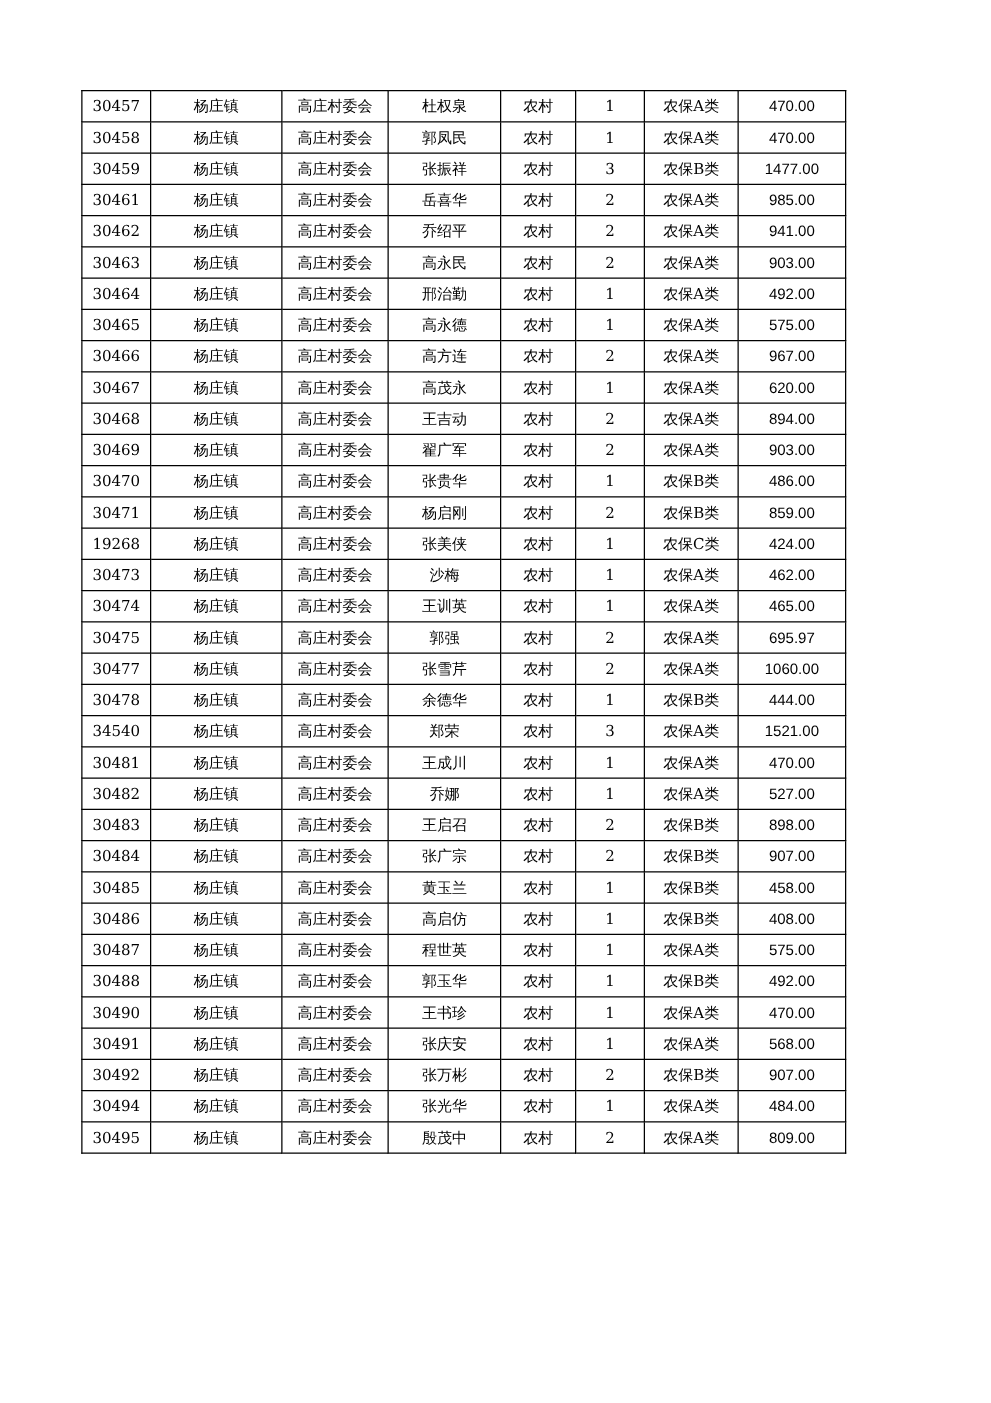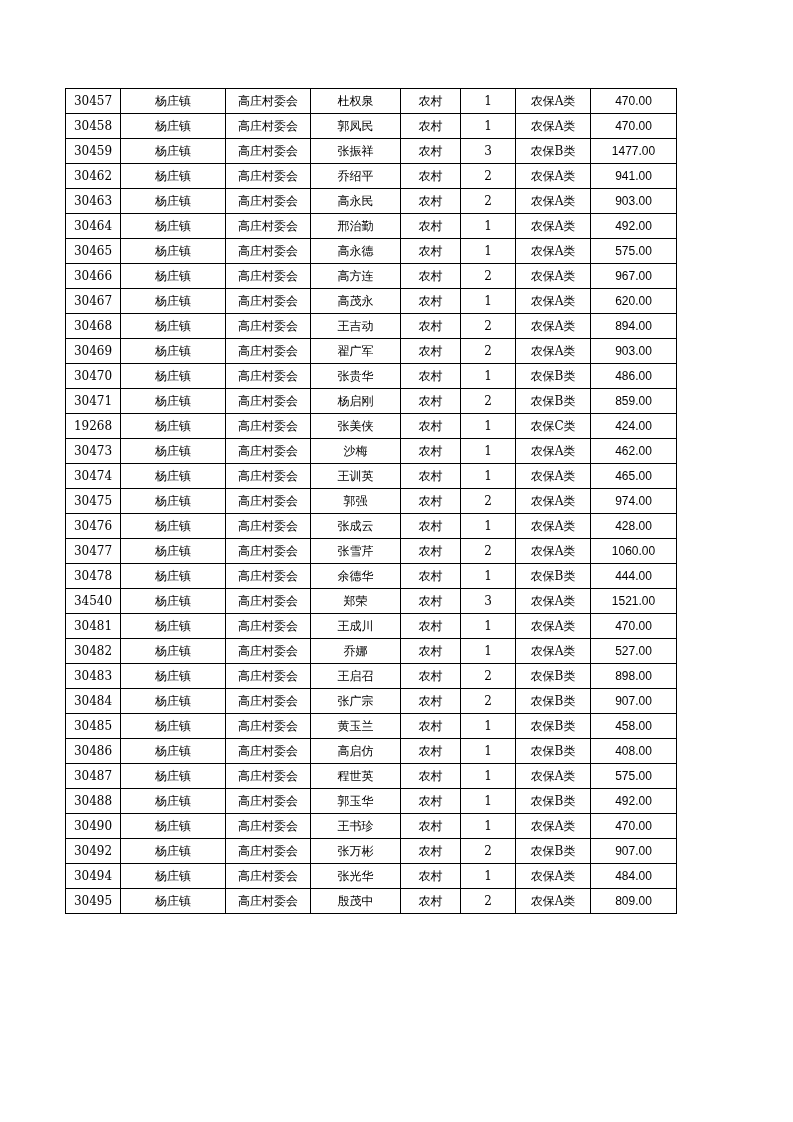"30457" table.data-table { margin-top: 16px -> none }
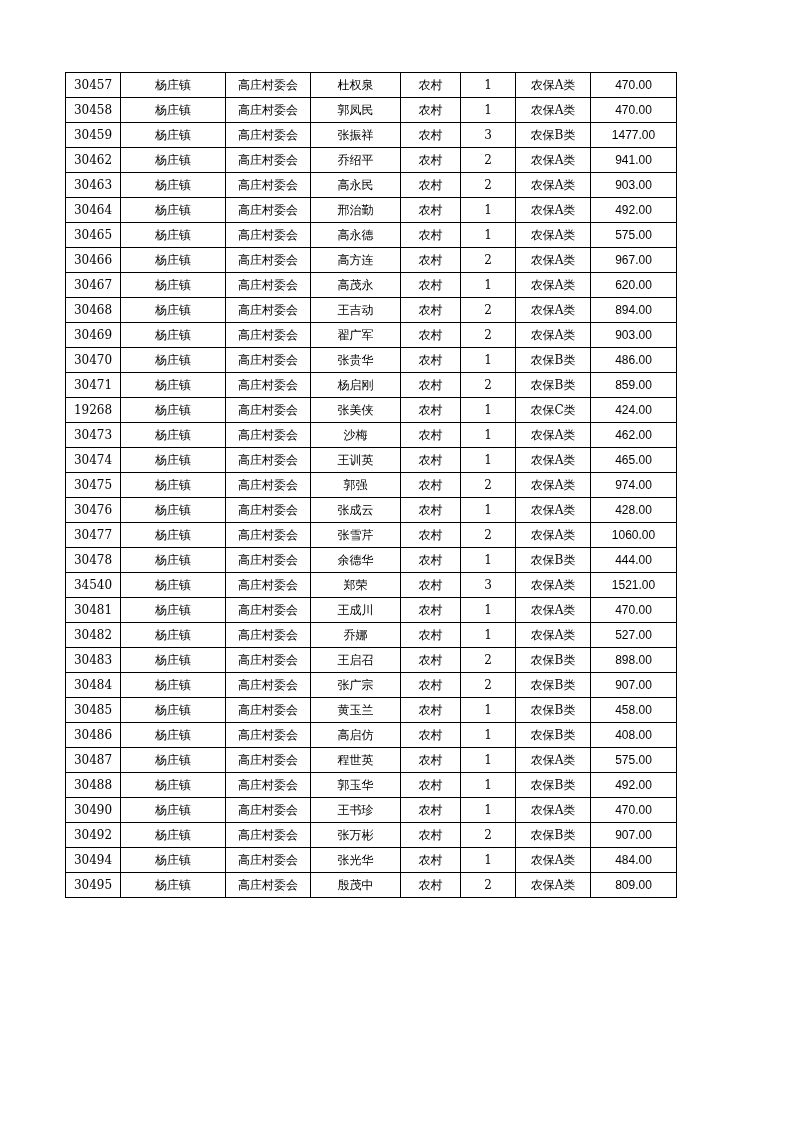"30461" tr { html: none -> <tr> <td>30461</td> <td>杨庄镇</td> <td>高庄村委会</td> <td>岳喜华</td> <td>农村</td> <td>2</td> <td>农保A类</td> <td>985.00</td> </tr> }
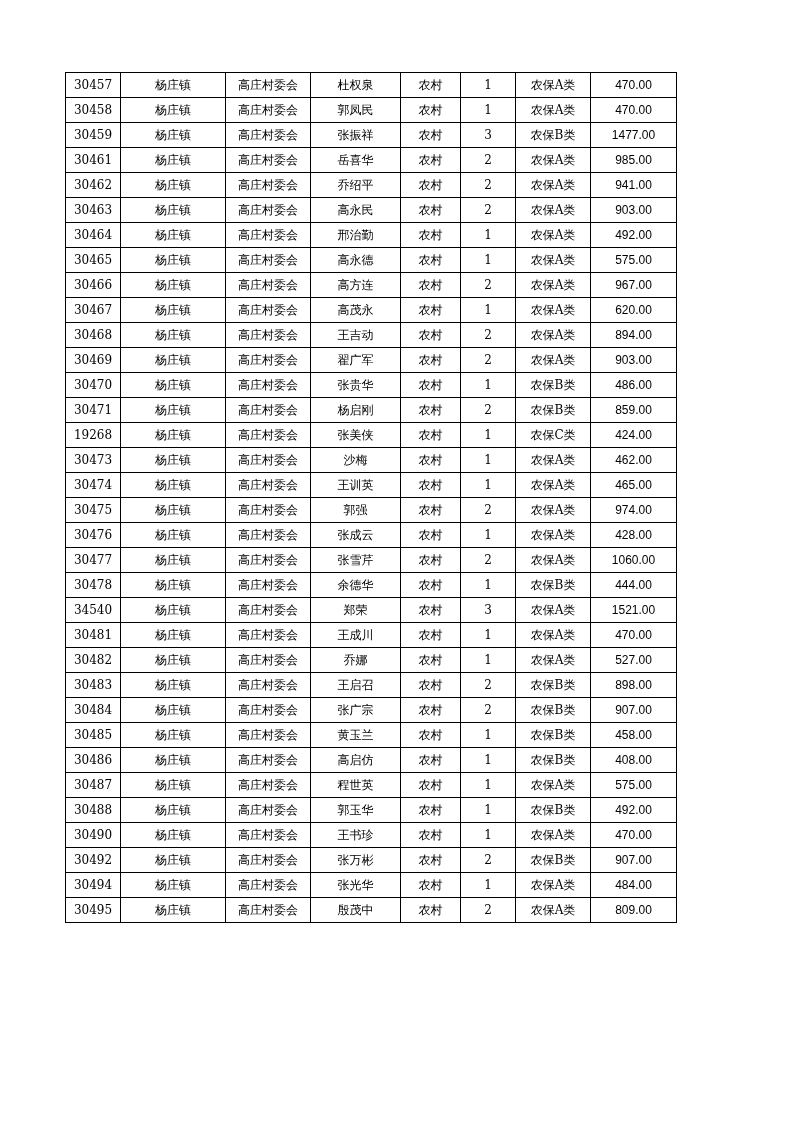"974.00" td.cell-amount { text: 974.00 -> 695.97 }
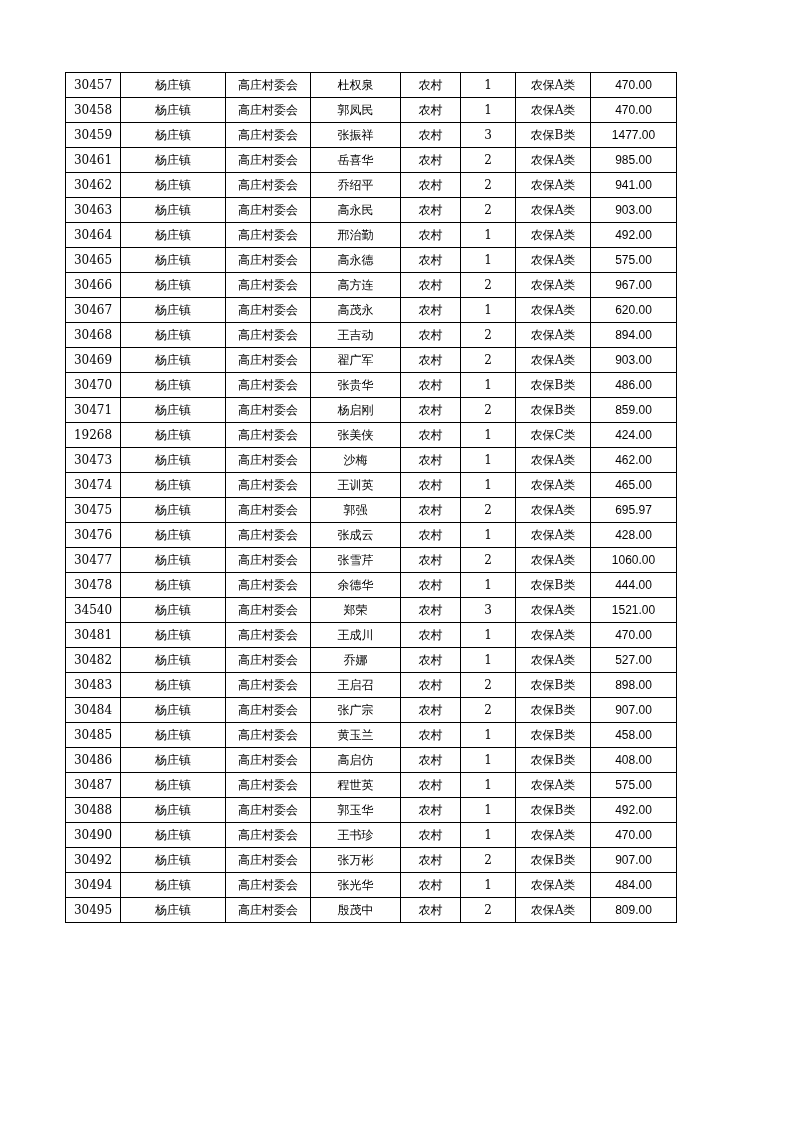"30476" tr { html: <tr> <td>30476</td> <td>杨庄镇</td> <td>高庄村委会</td> <td>张成云</td> <td>农村</td> <td>1</td> <td>农保A类</td> <td>428.00</td> </tr> -> none }
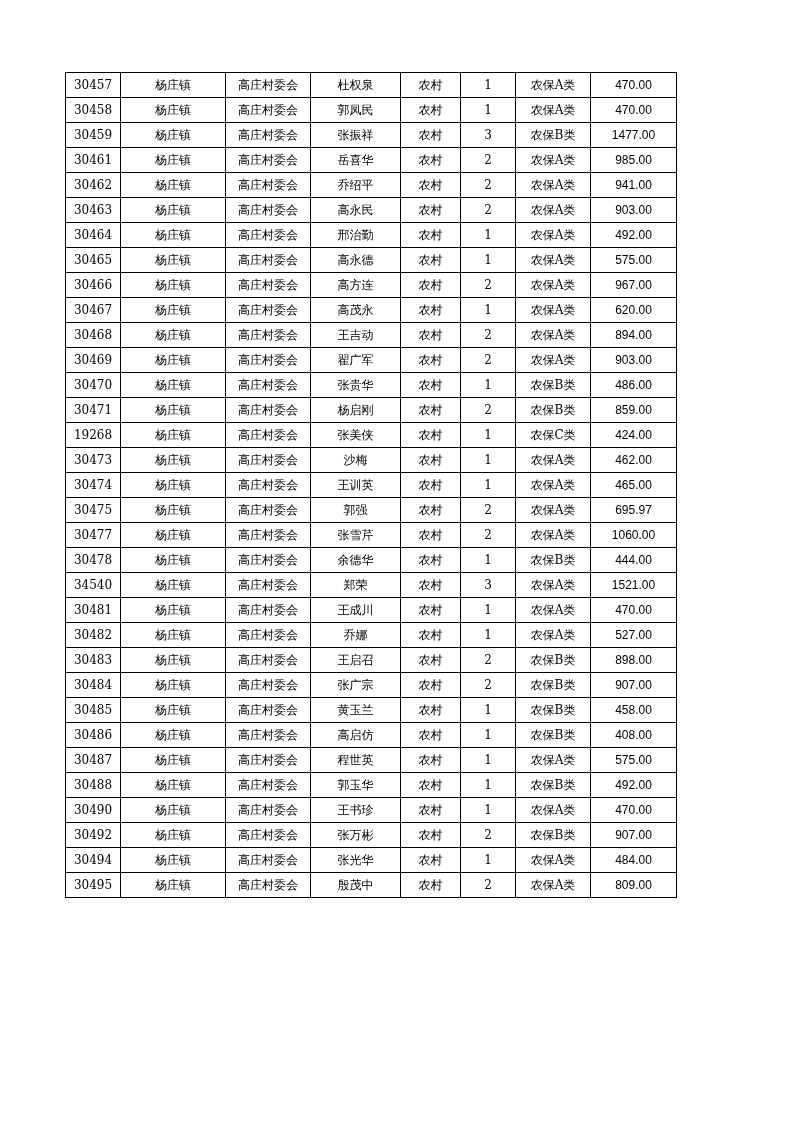"30491" tr { html: none -> <tr> <td>30491</td> <td>杨庄镇</td> <td>高庄村委会</td> <td>张庆安</td> <td>农村</td> <td>1</td> <td>农保A类</td> <td>568.00</td> </tr> }
